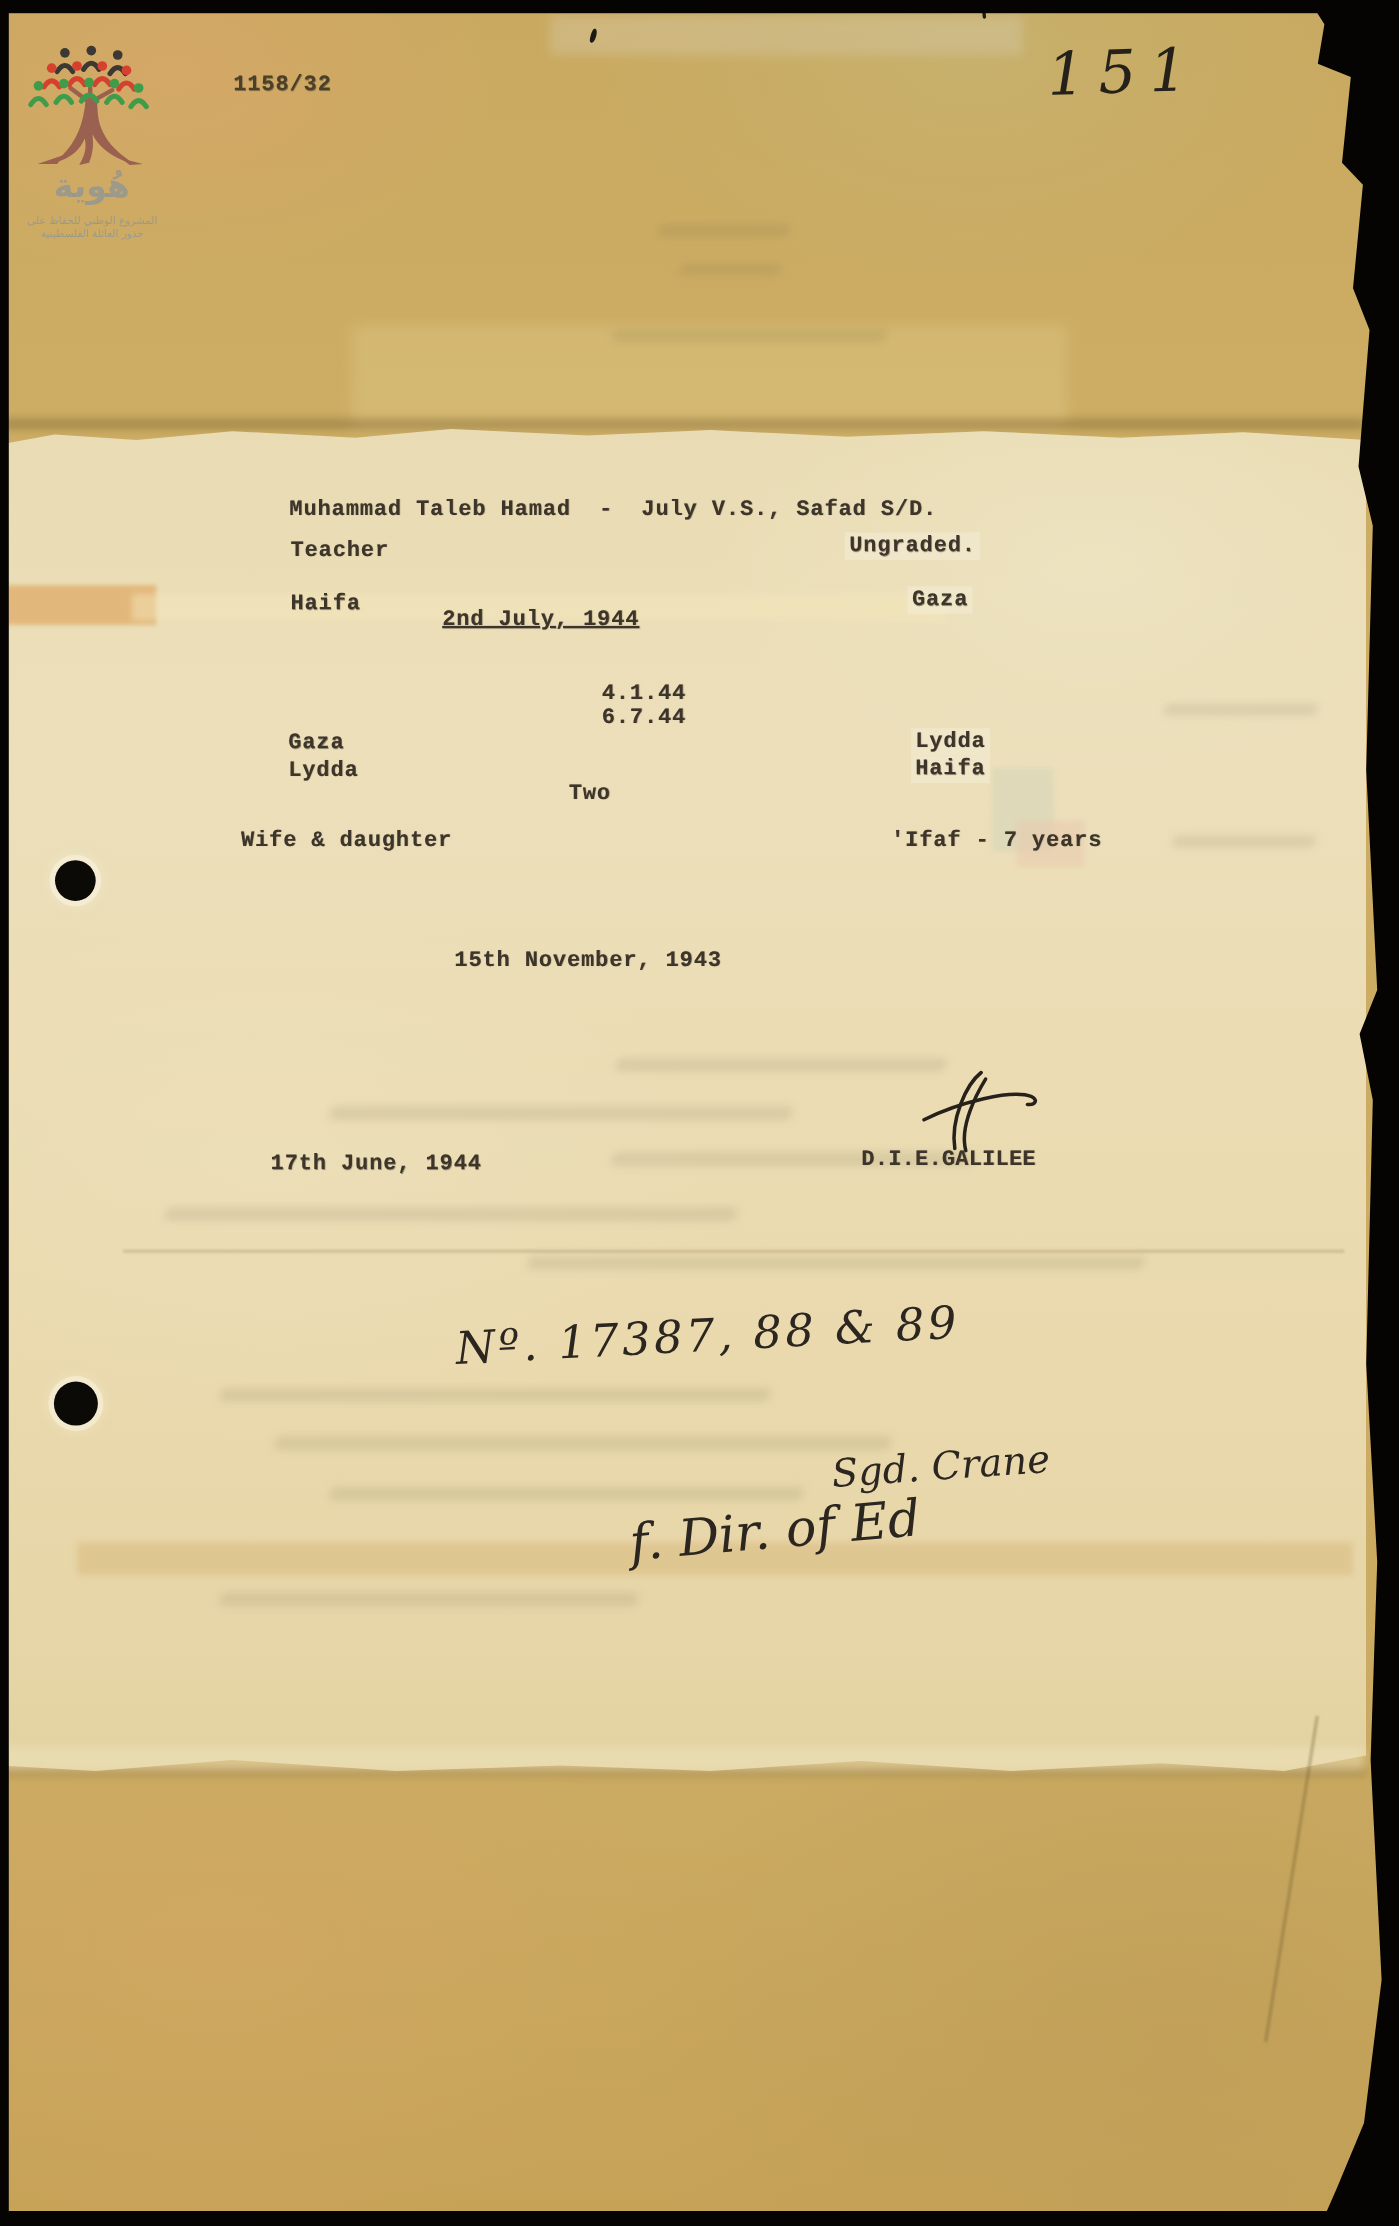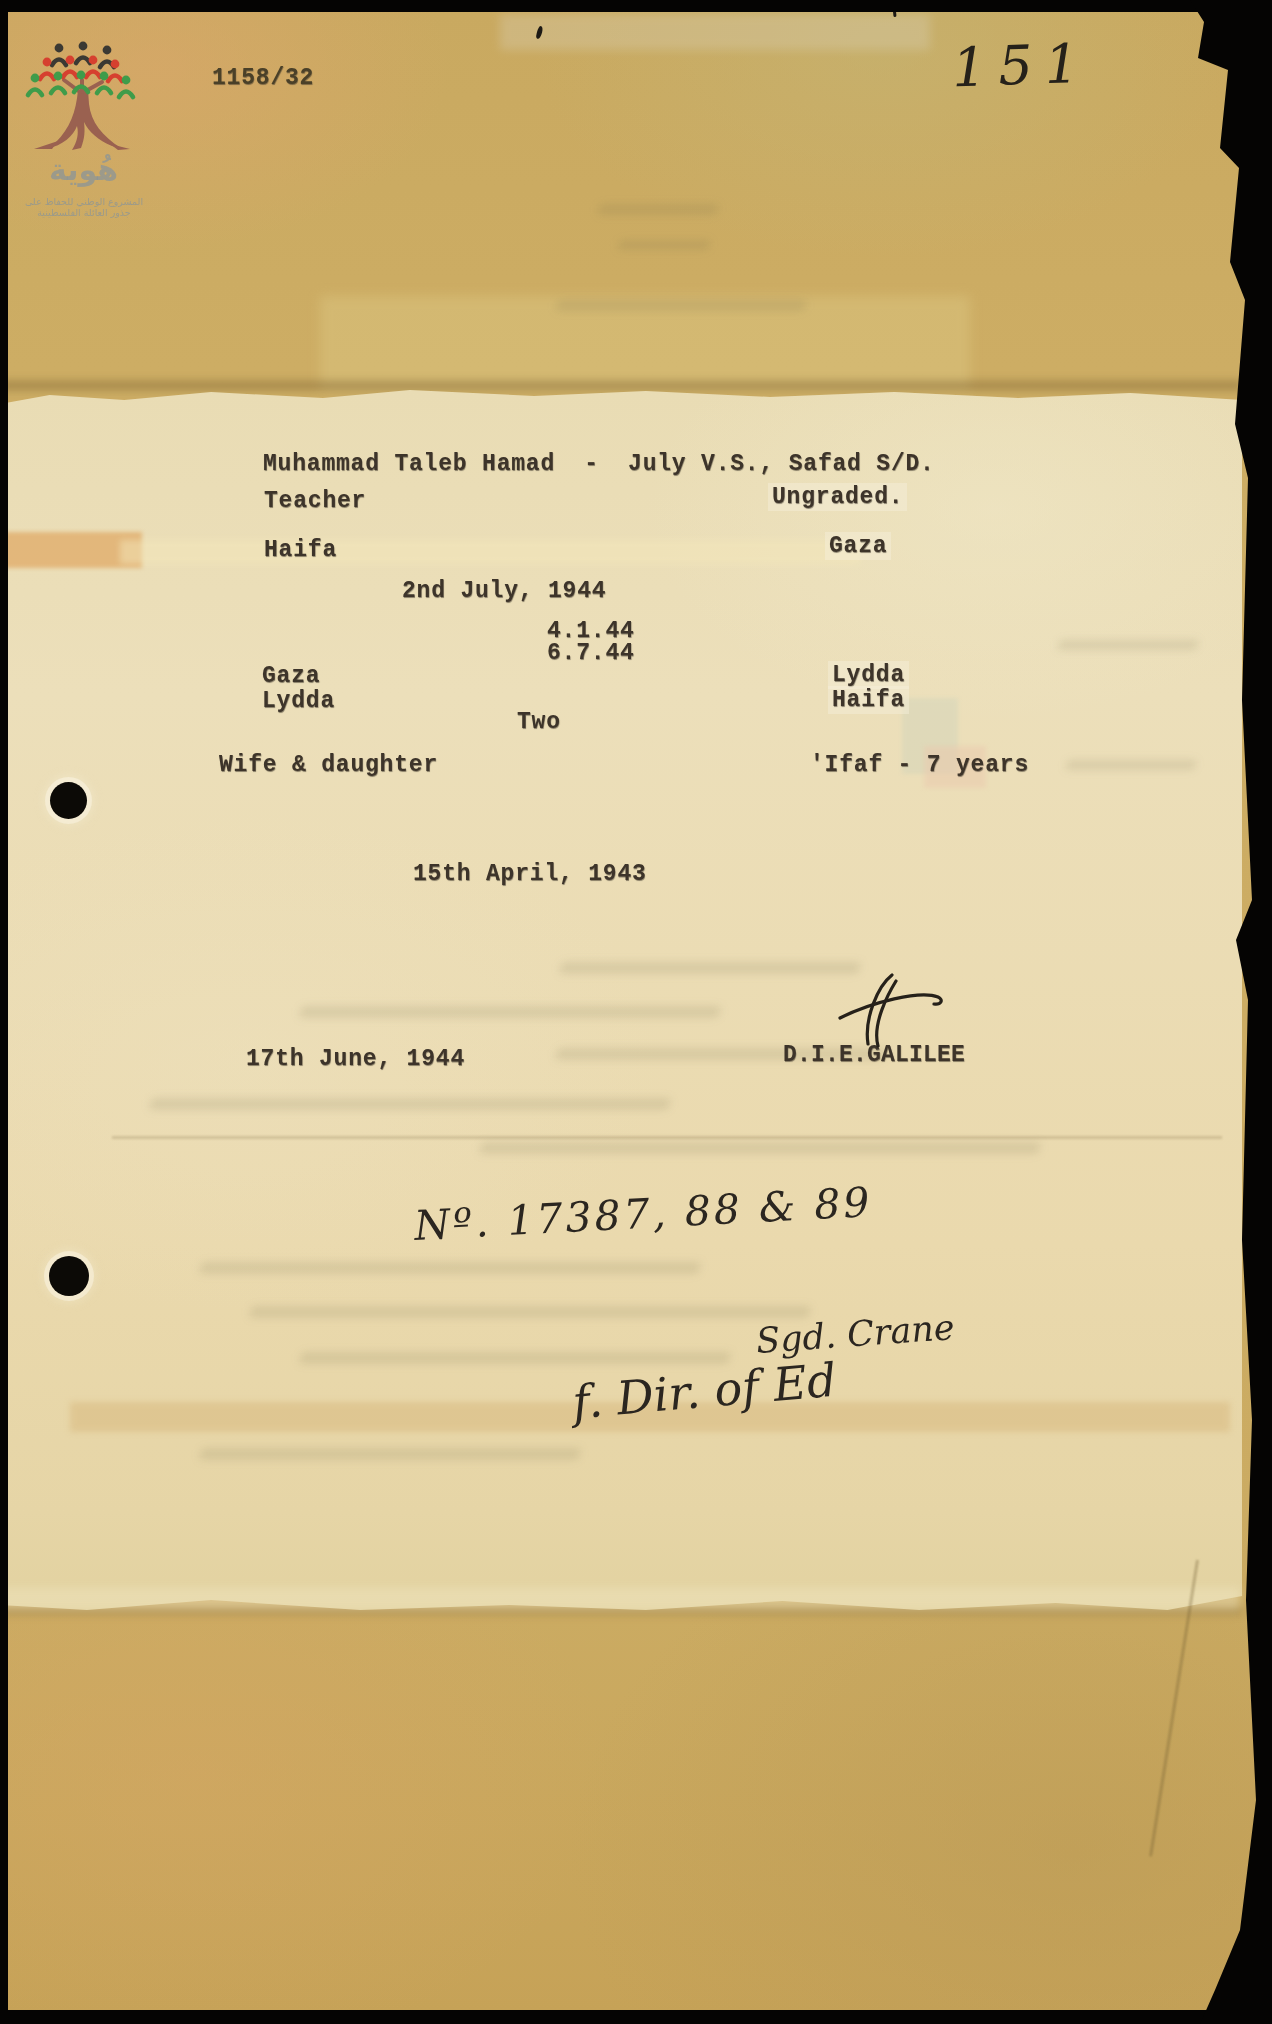"1158/32" .t { font-size: 23px -> 20px }
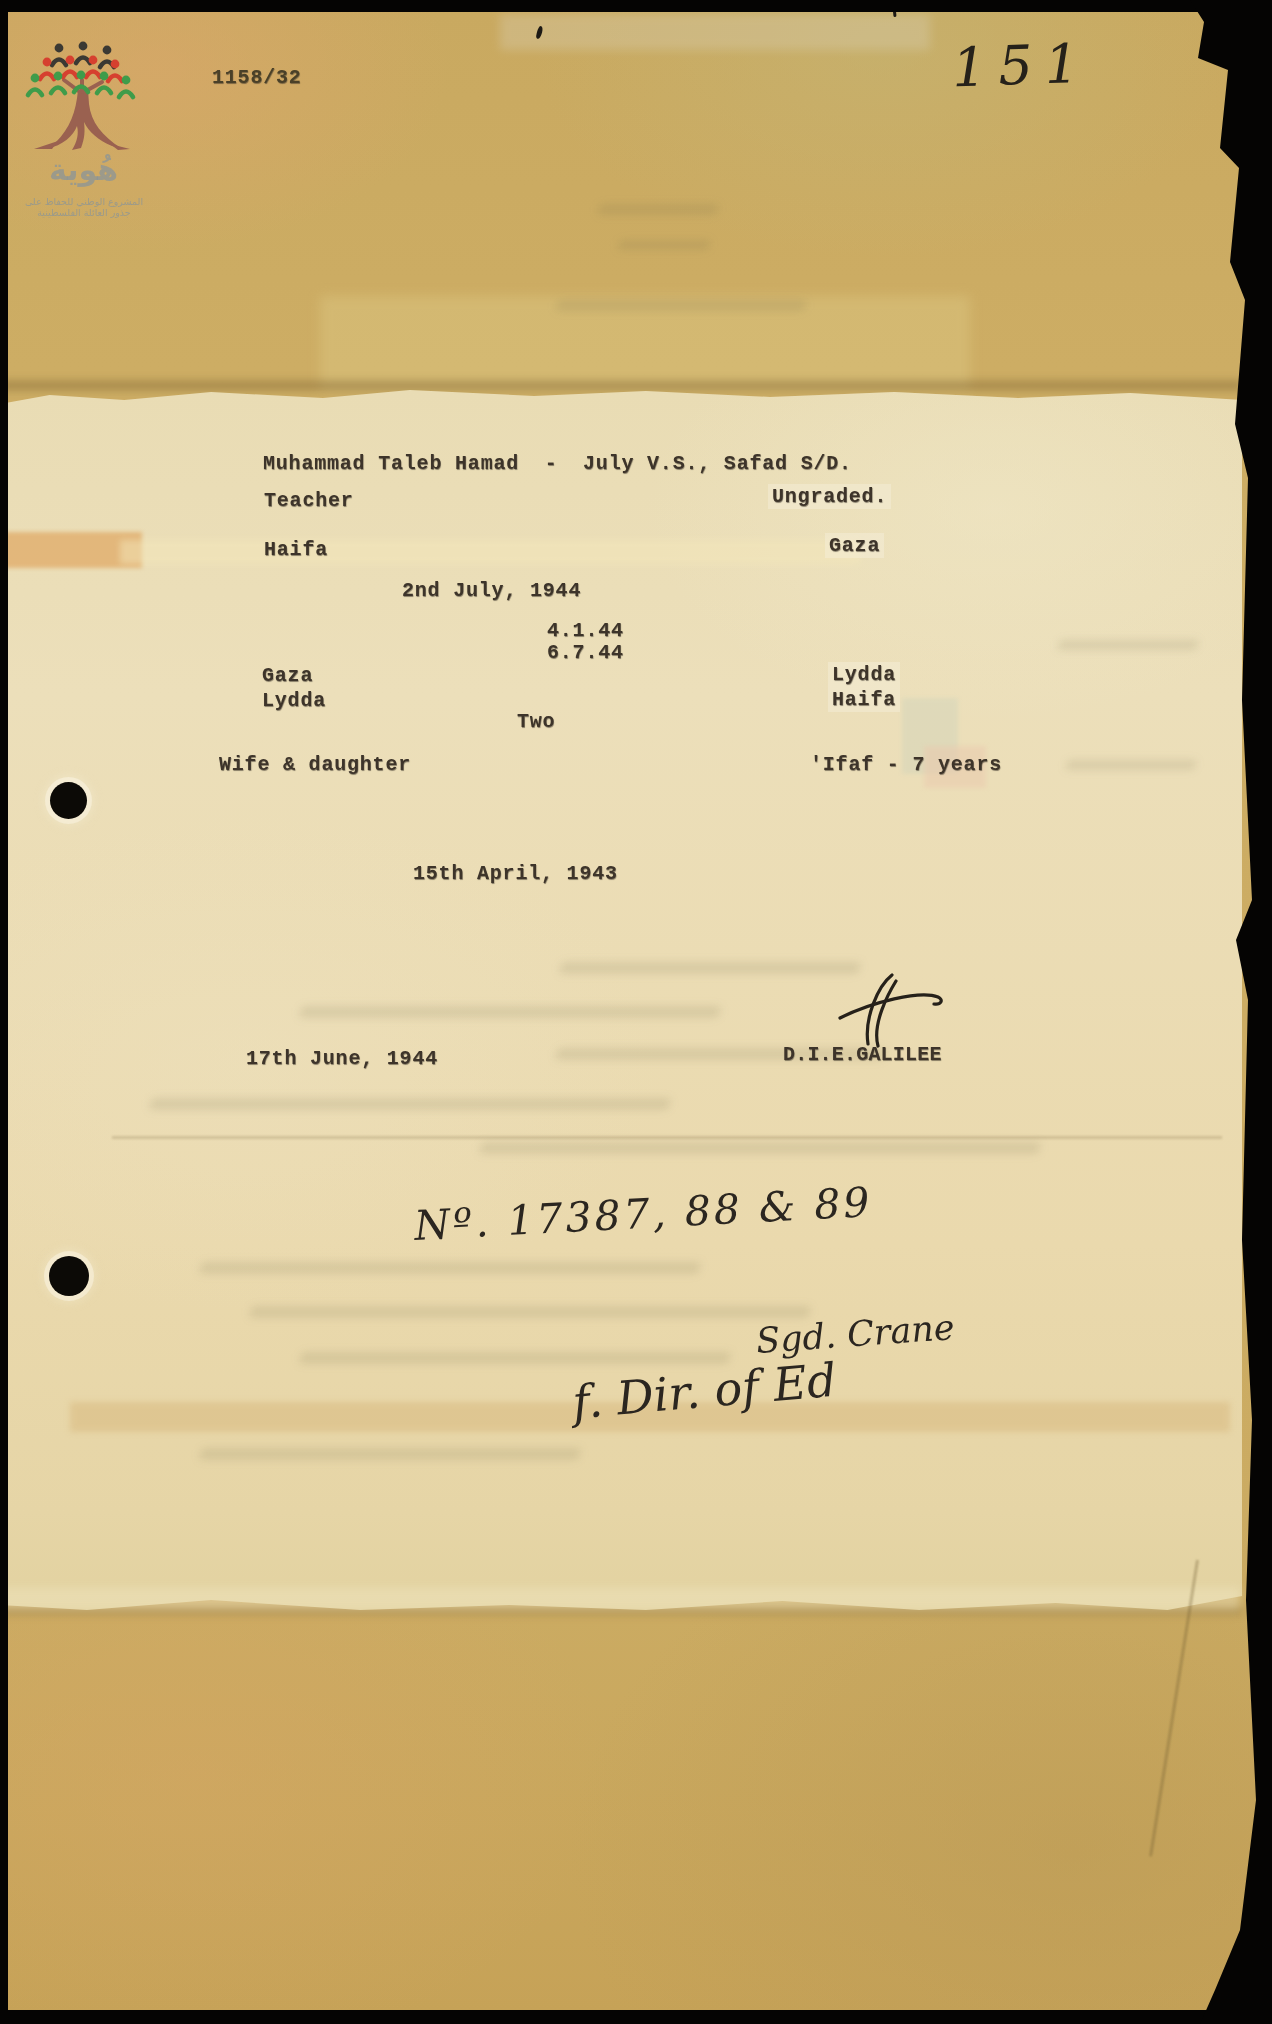"2nd July, 1944" div.t { text-decoration: none -> underline; top: 579px -> 552px }
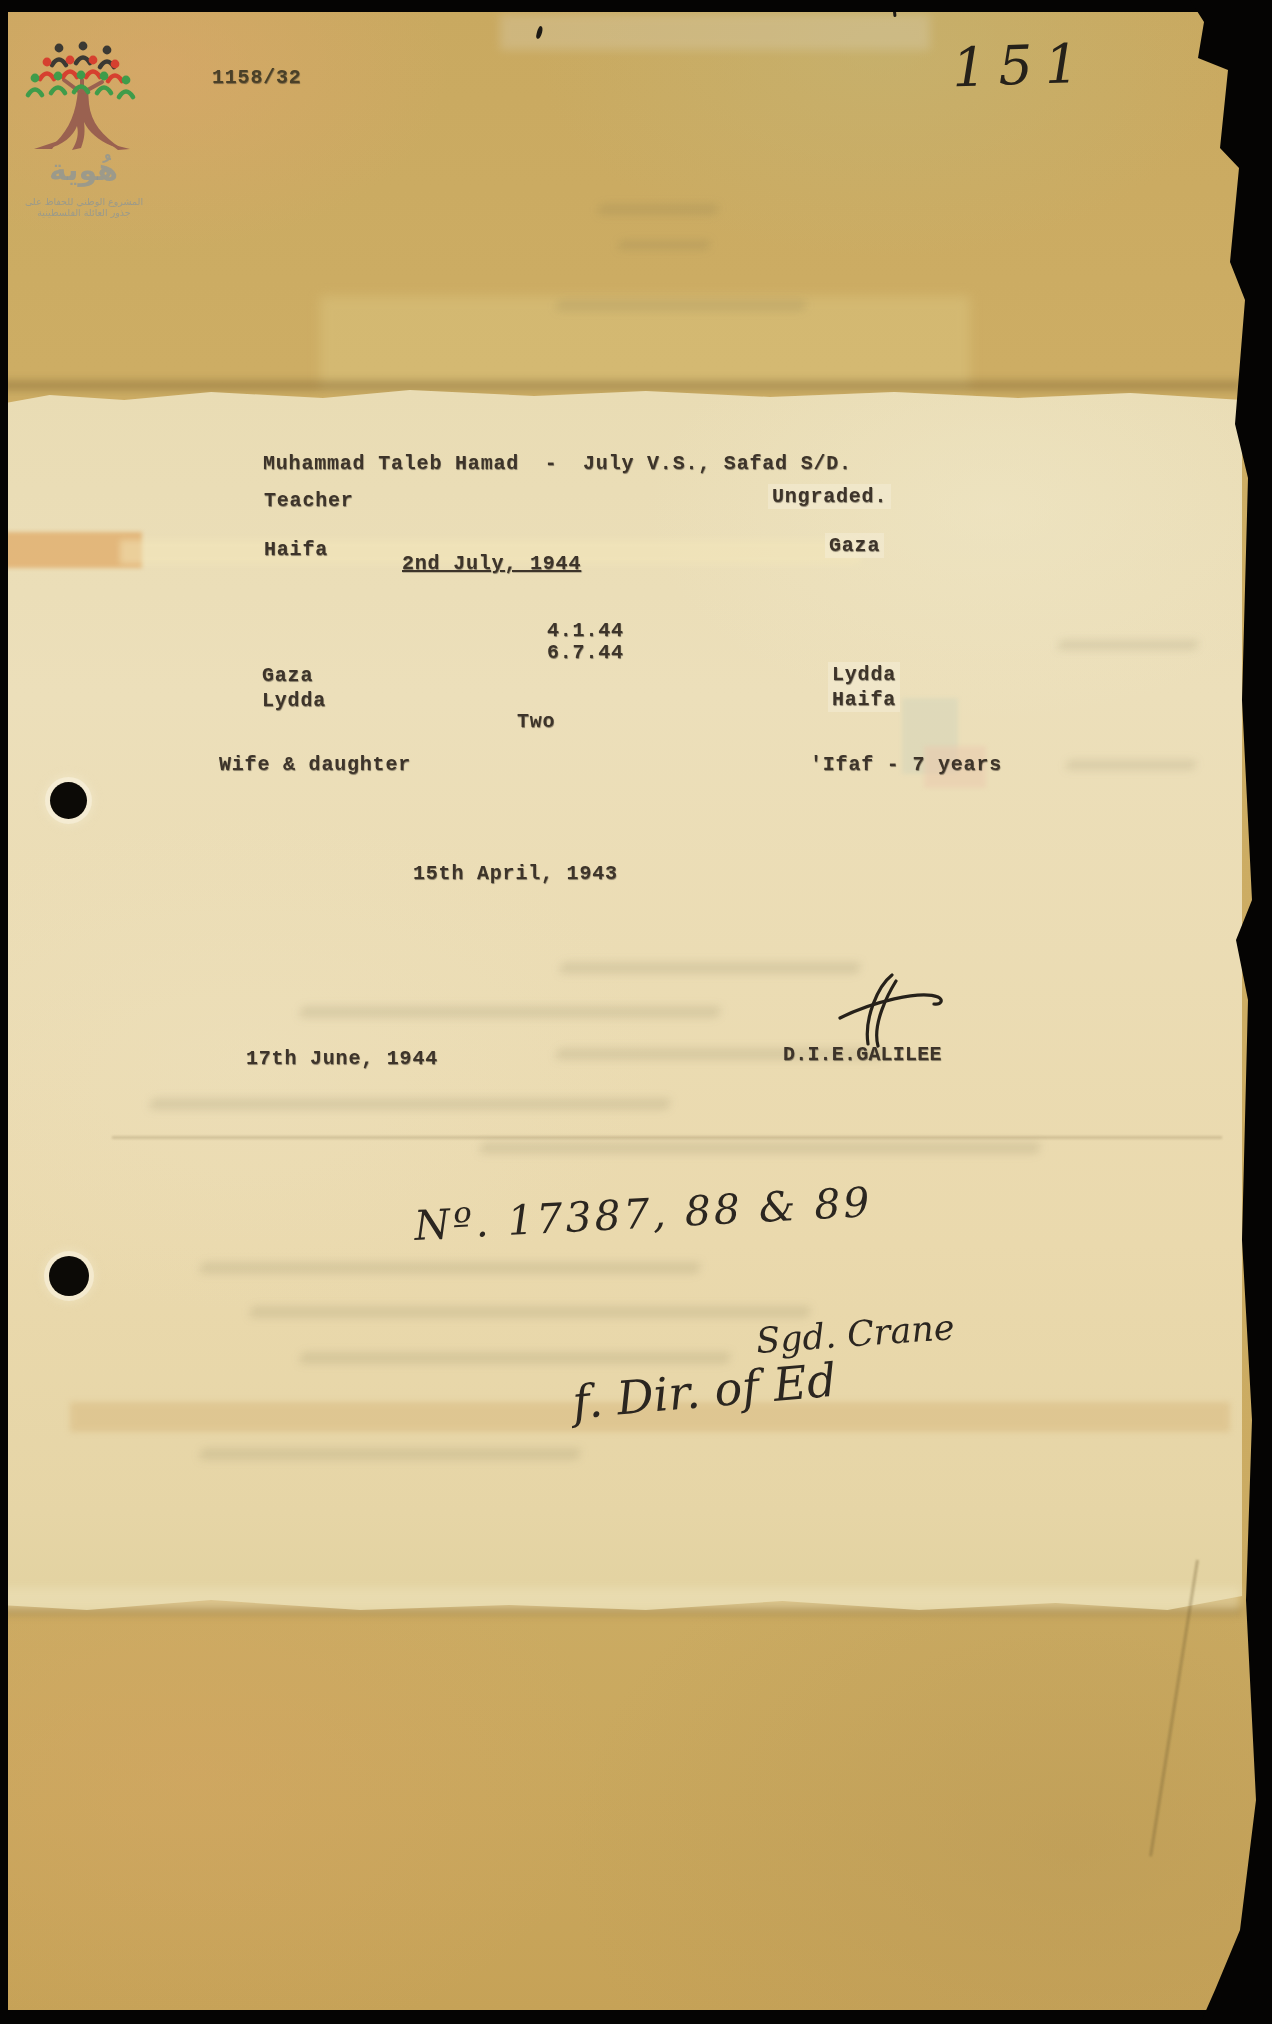"15th April, 1943" div.t { text: April -> November }
